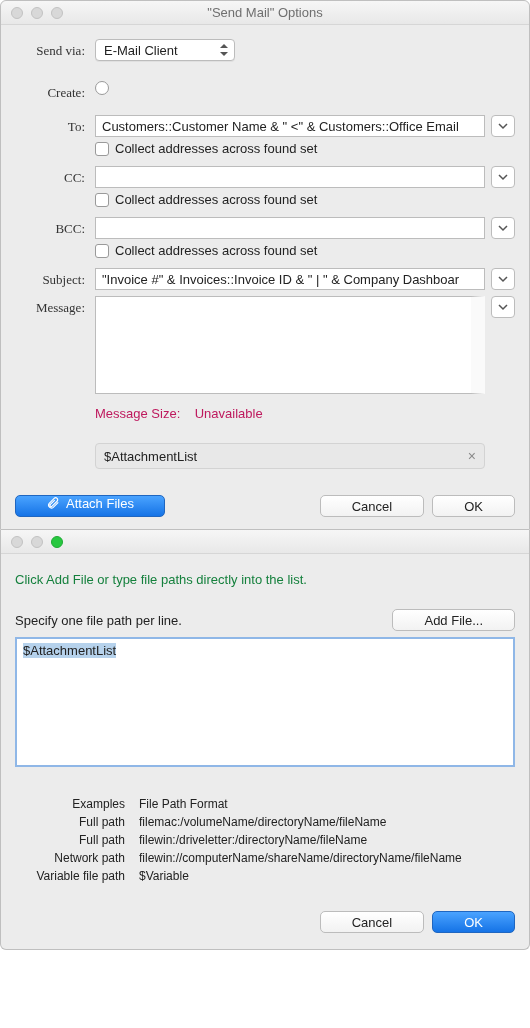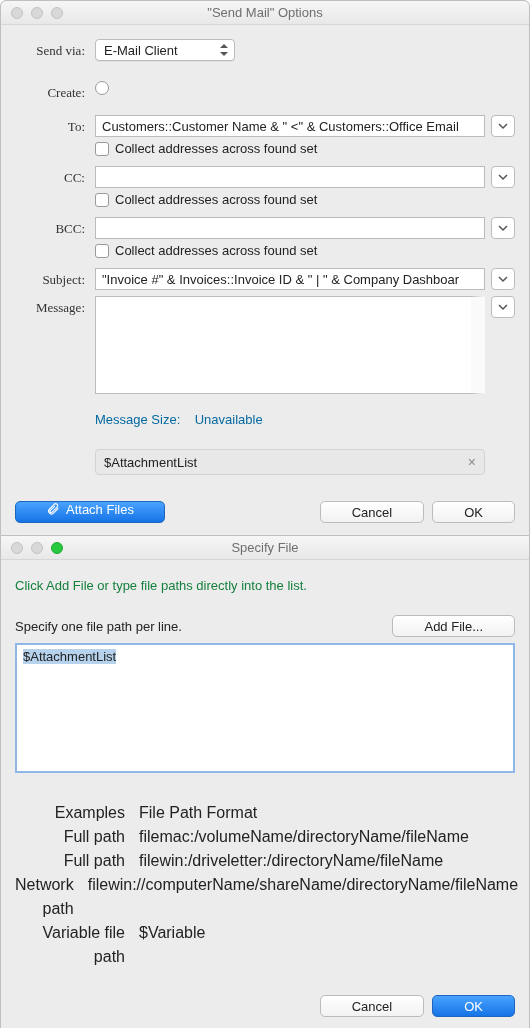"Message Size: Unavailable" .msg-size { color: #0369a1 -> #be185d; margin-top: 18px -> 12px }
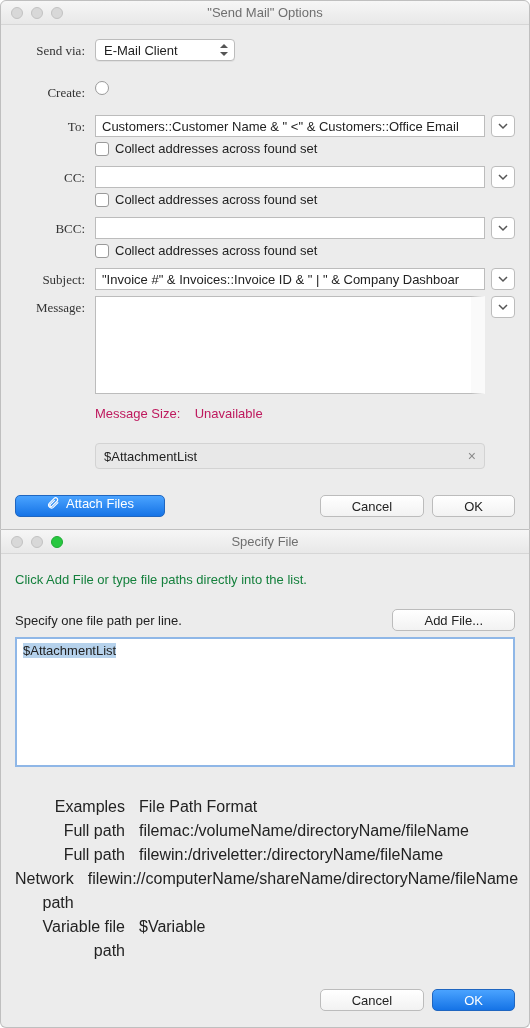"Specify File" div.title { html: <div>Specify File</div> -> none }
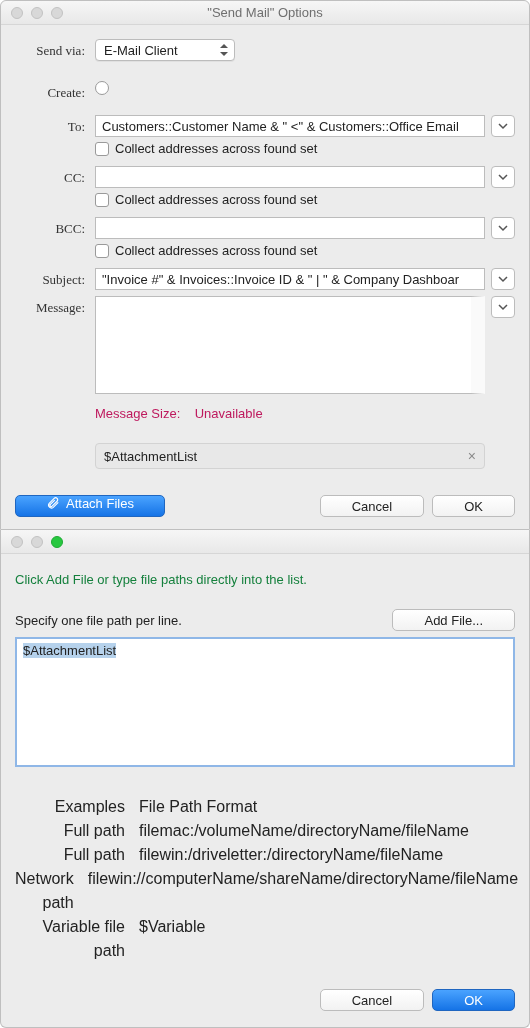"Examples" .examples { font-size: 16px -> 12px }
